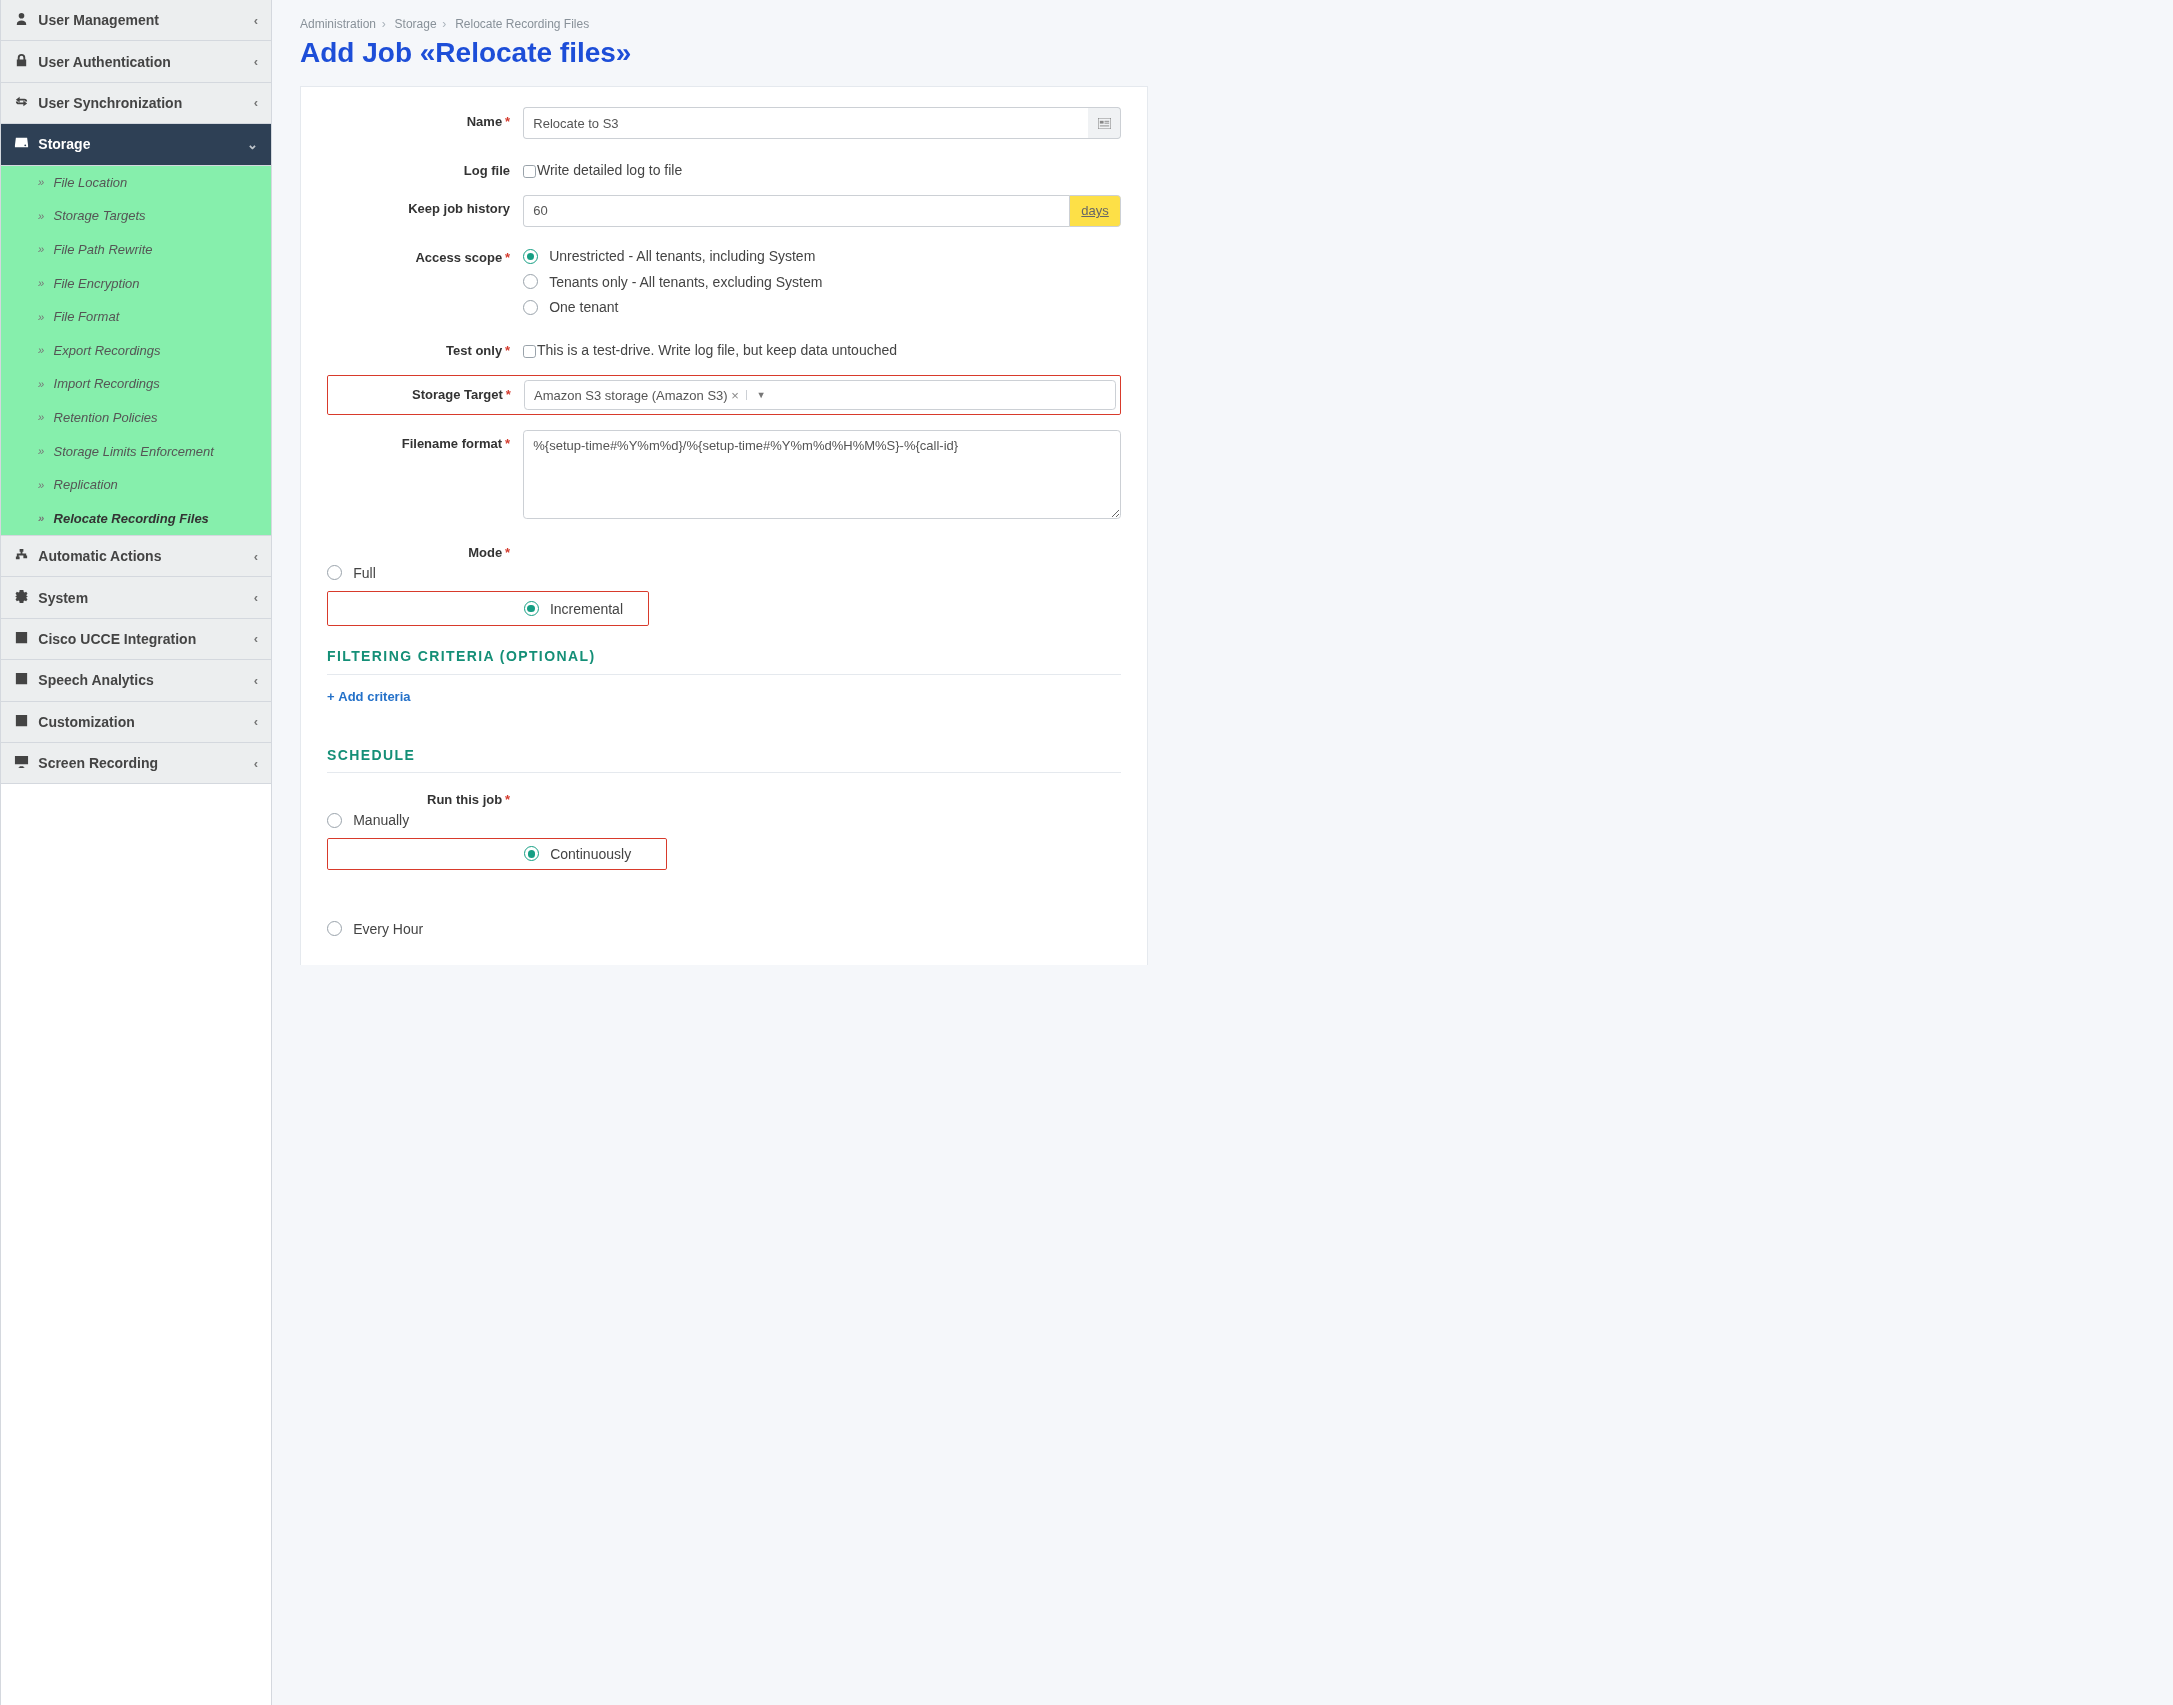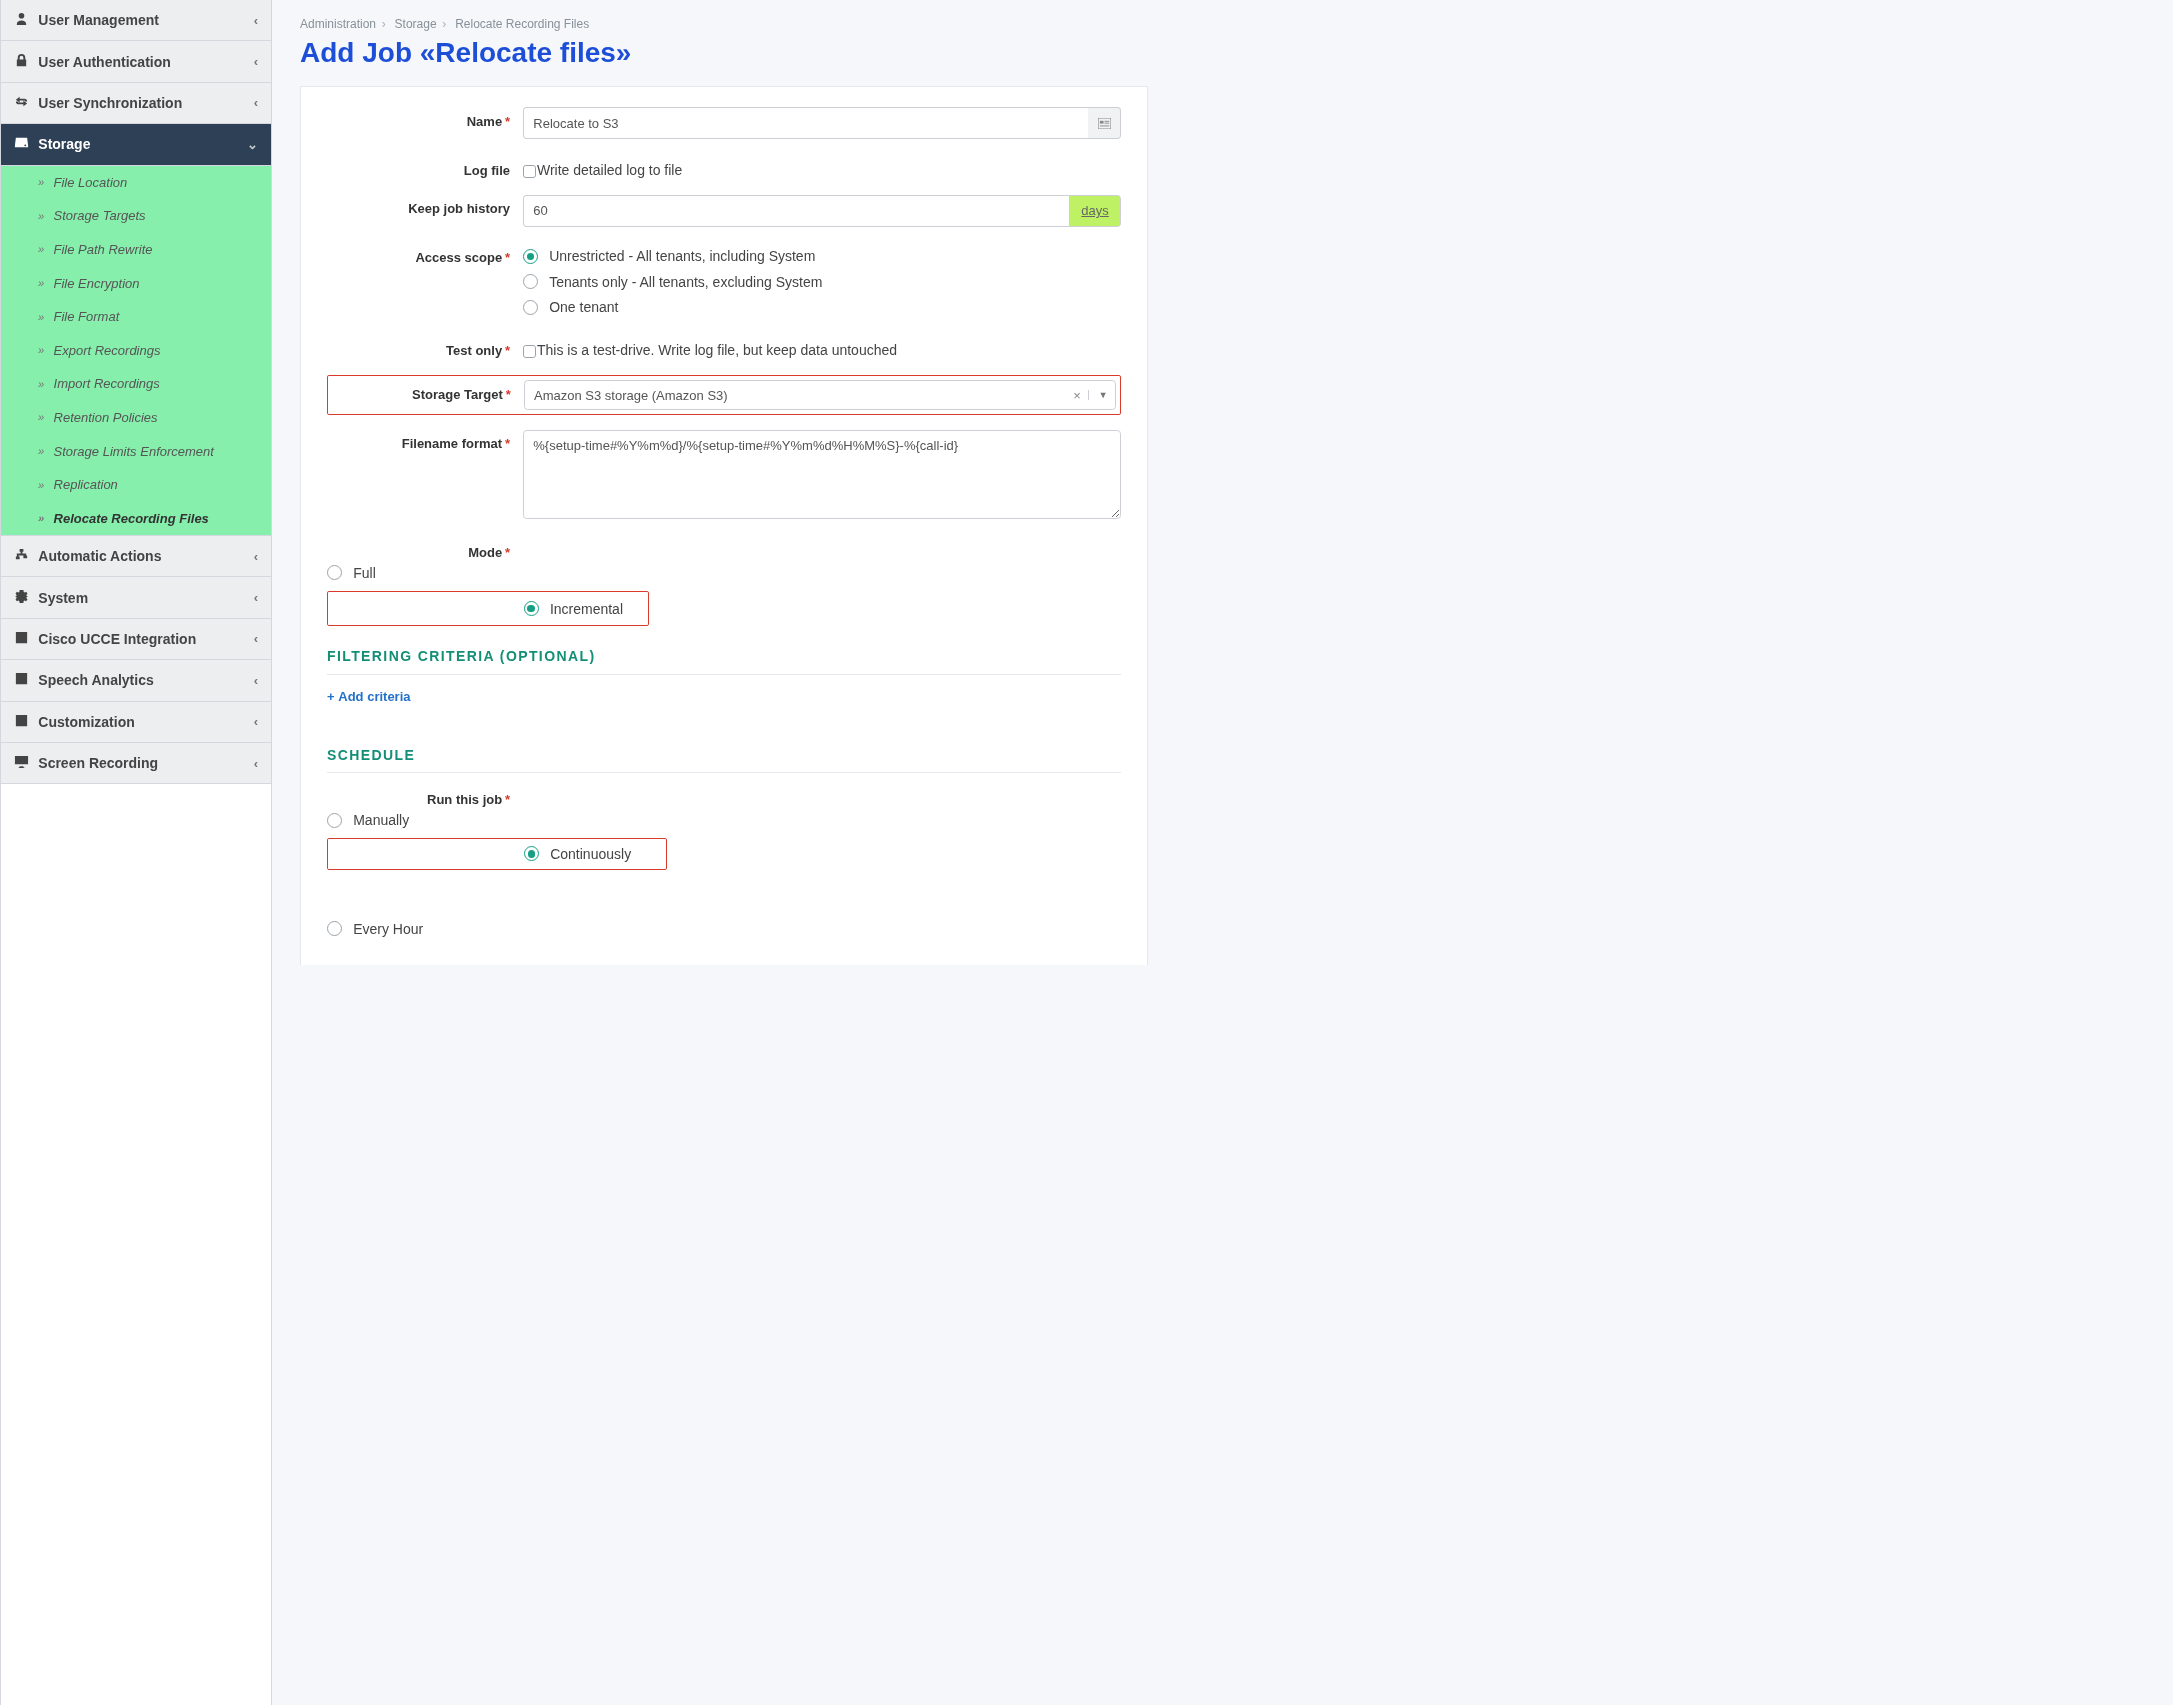"days" .input-addon { background: #bef264 -> #fde047 }
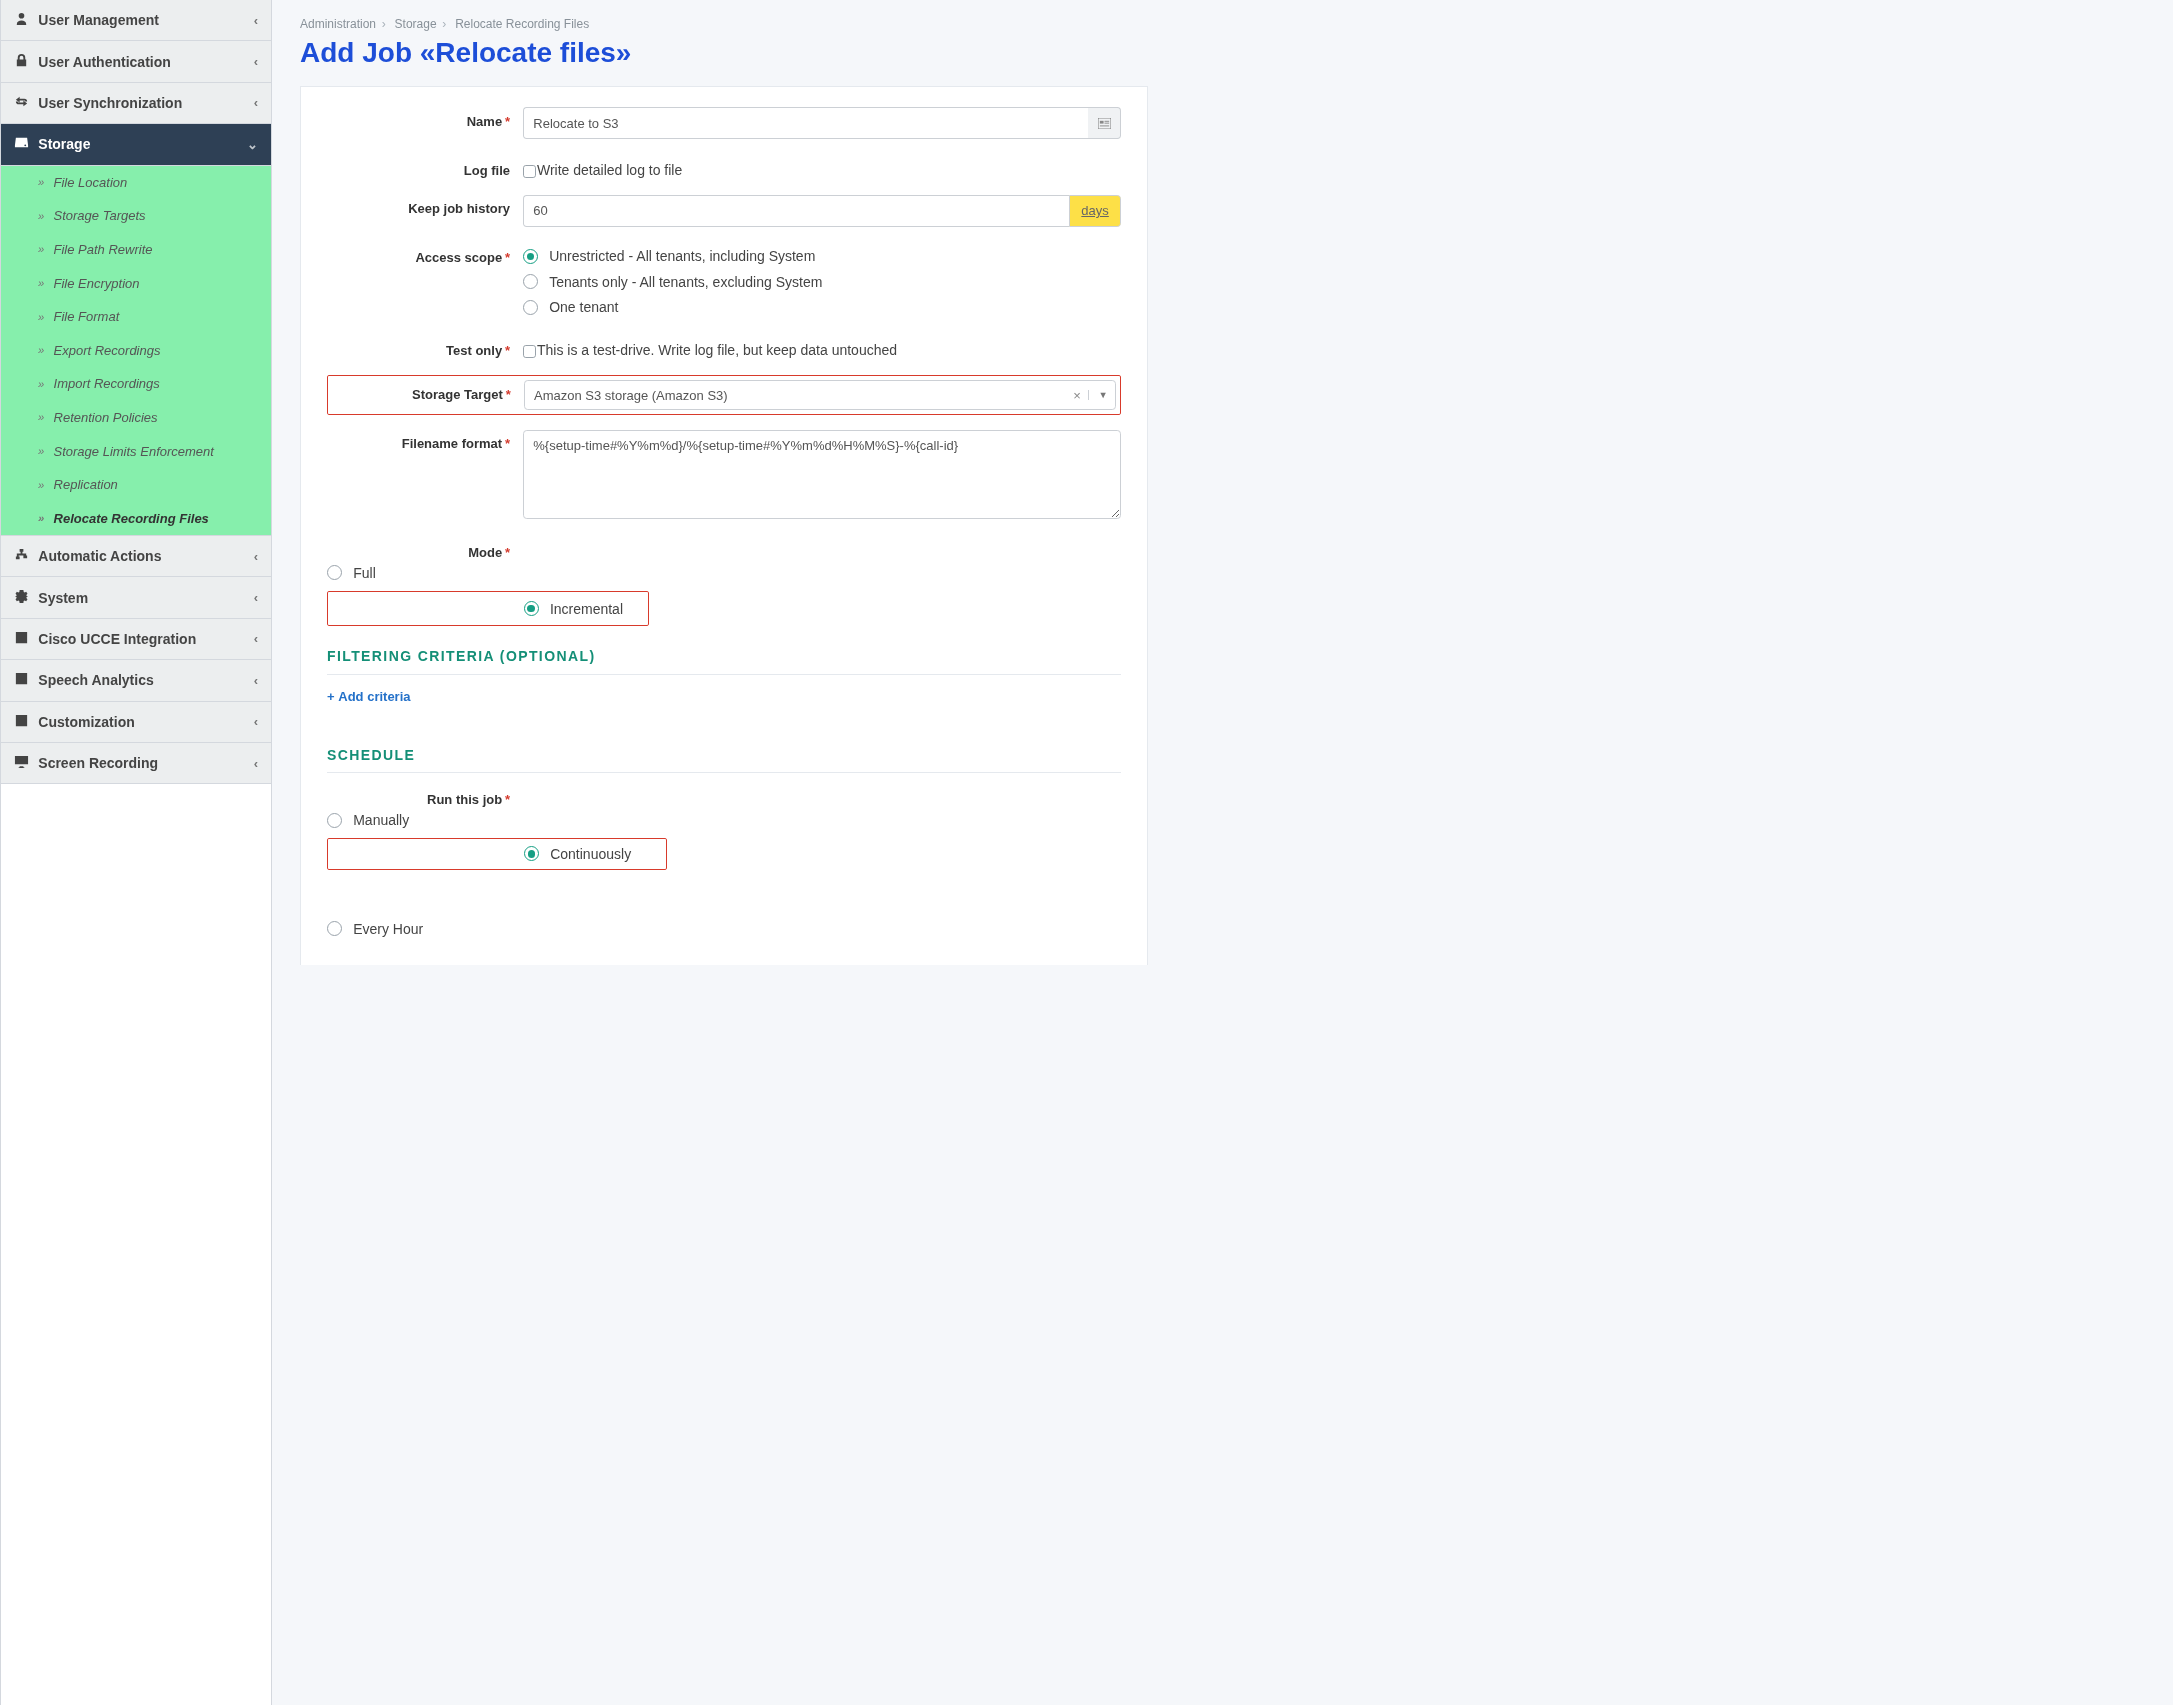"Amazon S3 storage (Amazon S3)" .select-box { justify-content: space-between -> none }
